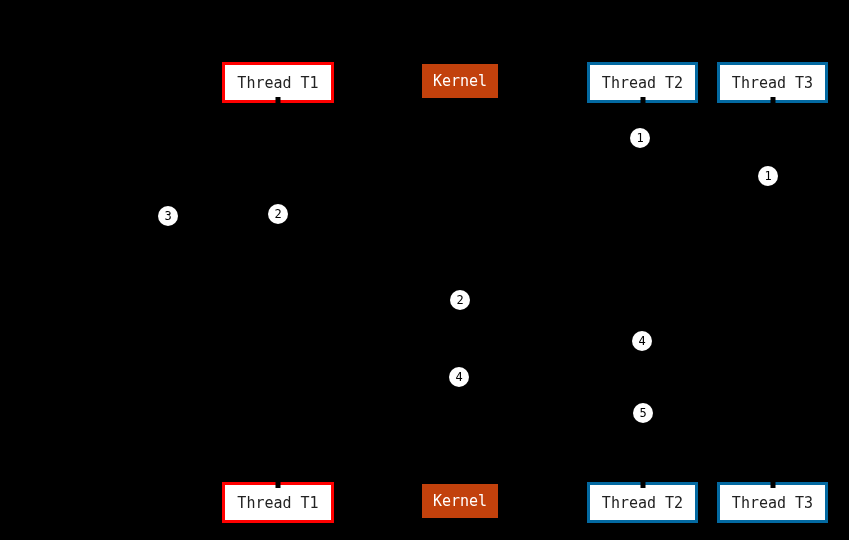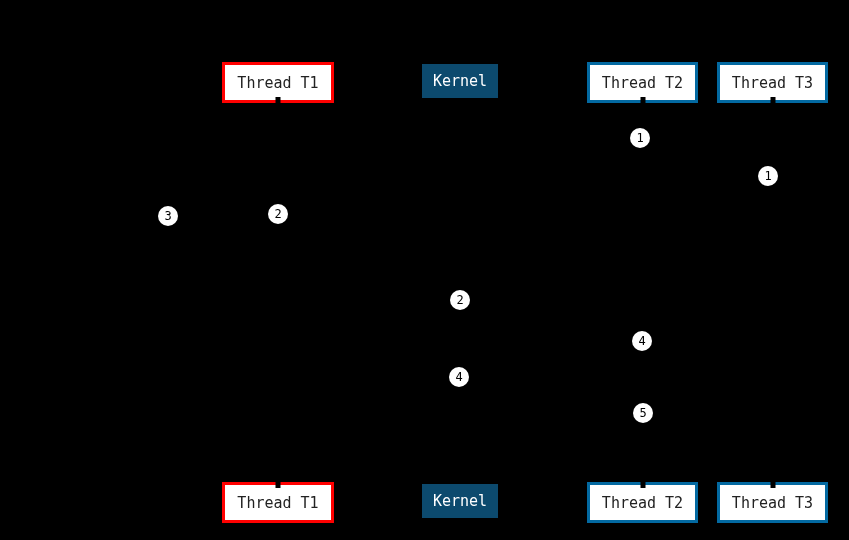"Kernel" .pbox.blue-filled { background: #0c4a6e -> #c2410c }
